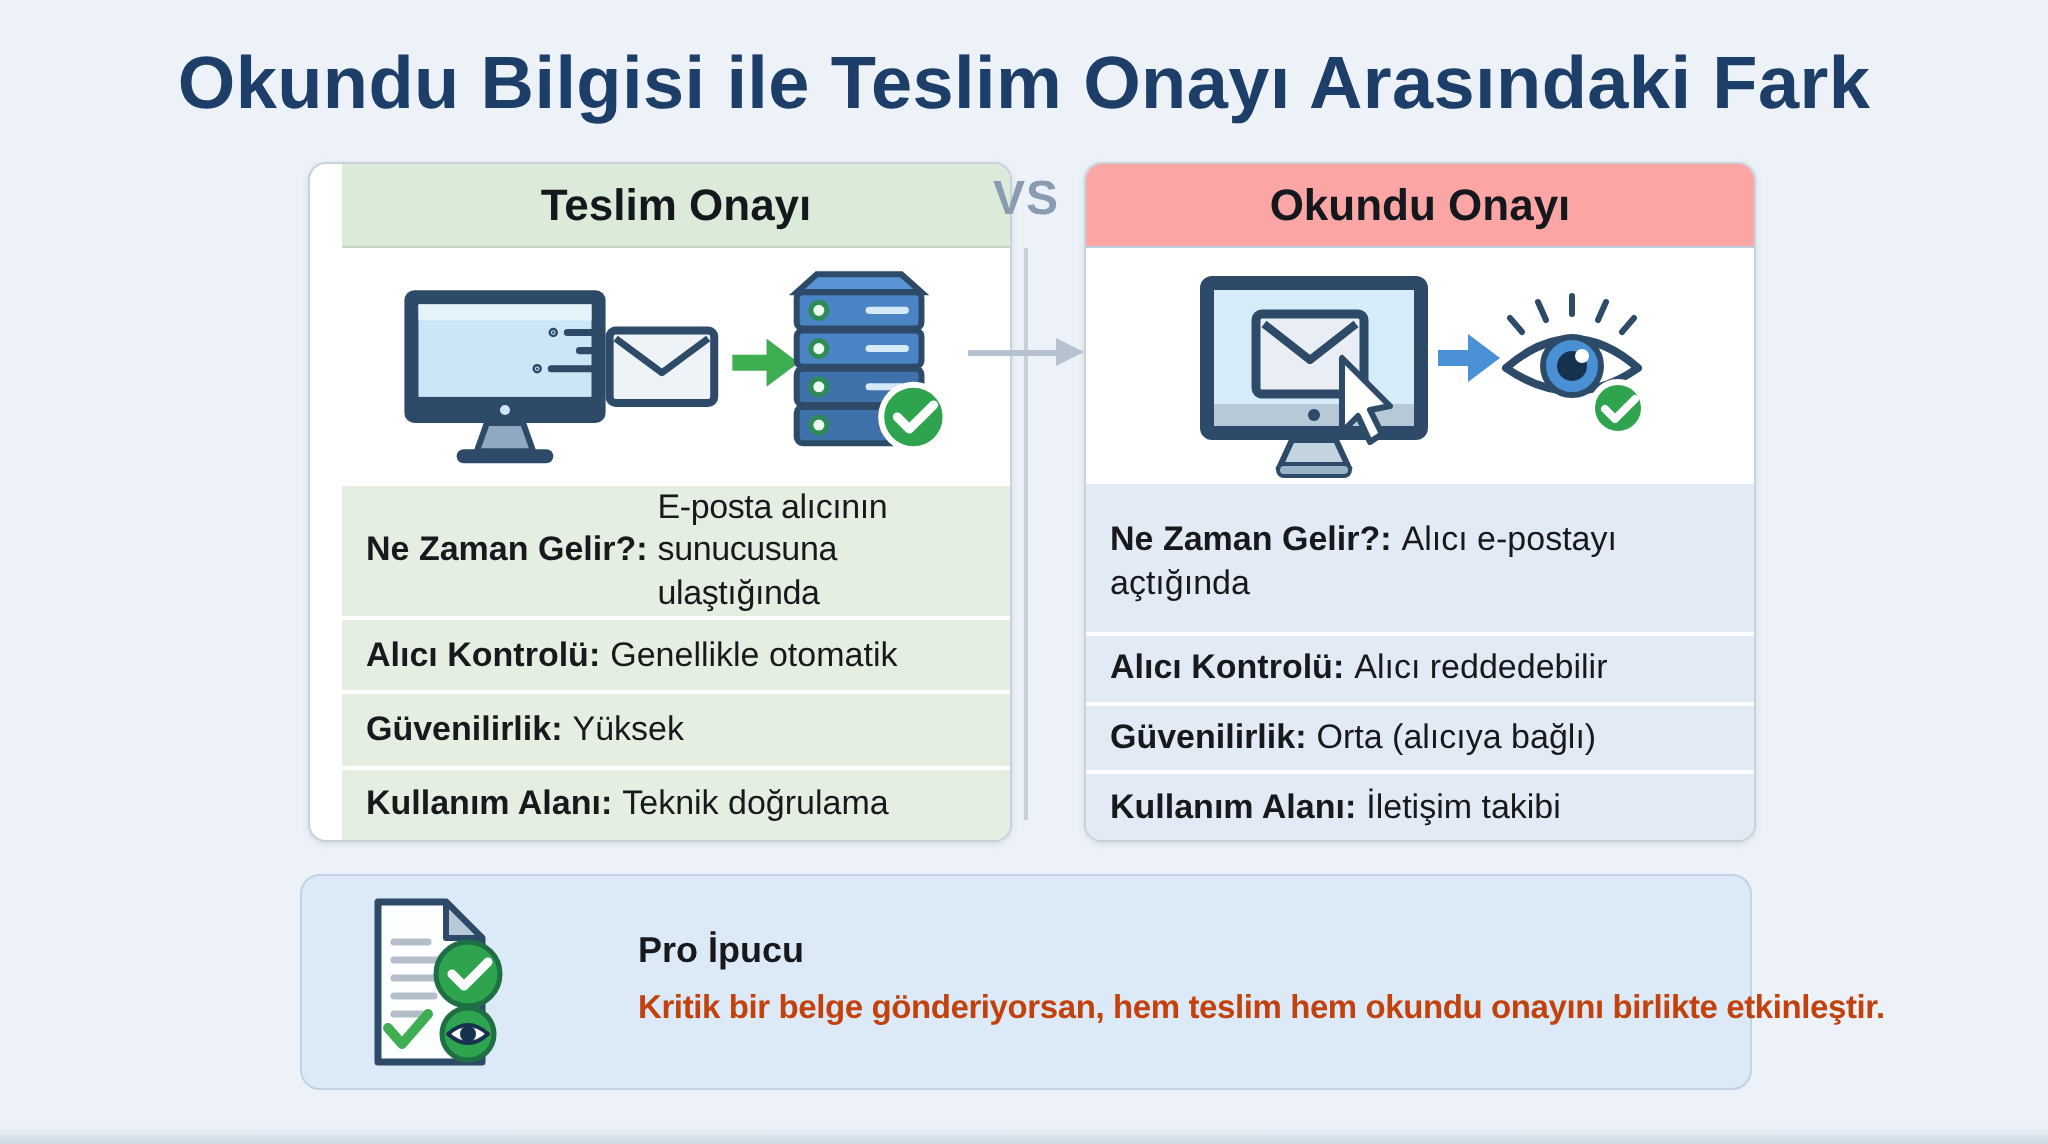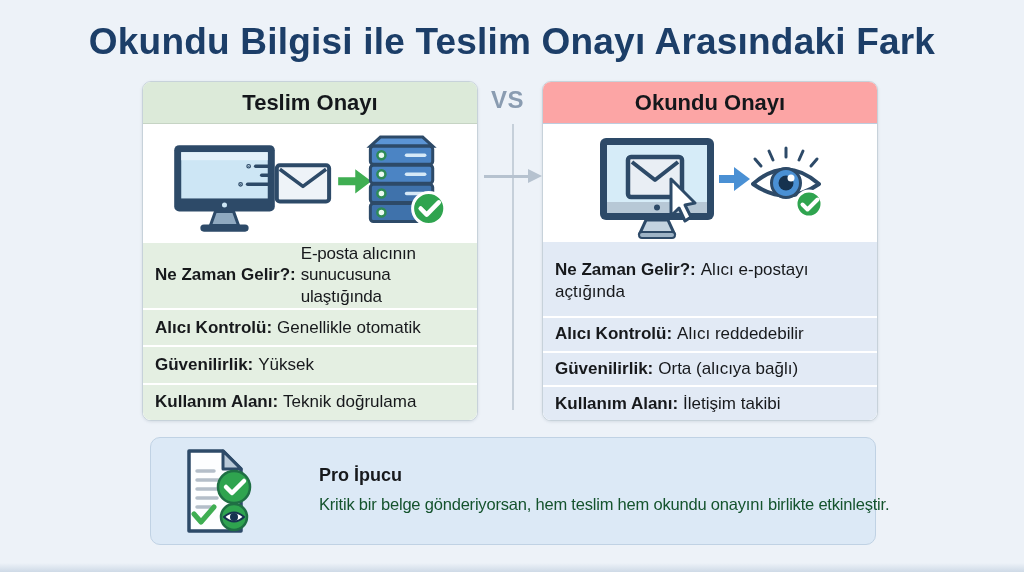"Teslim Onayı" .card.left { left: 142px -> 154px; padding-left: none -> 16px }
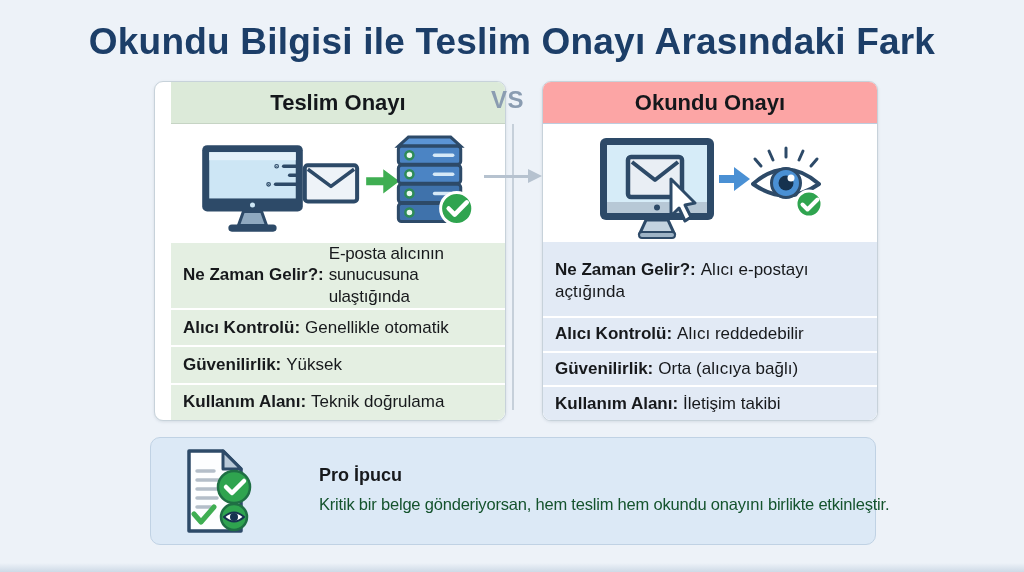"VS" .vs { text-align: none -> center }
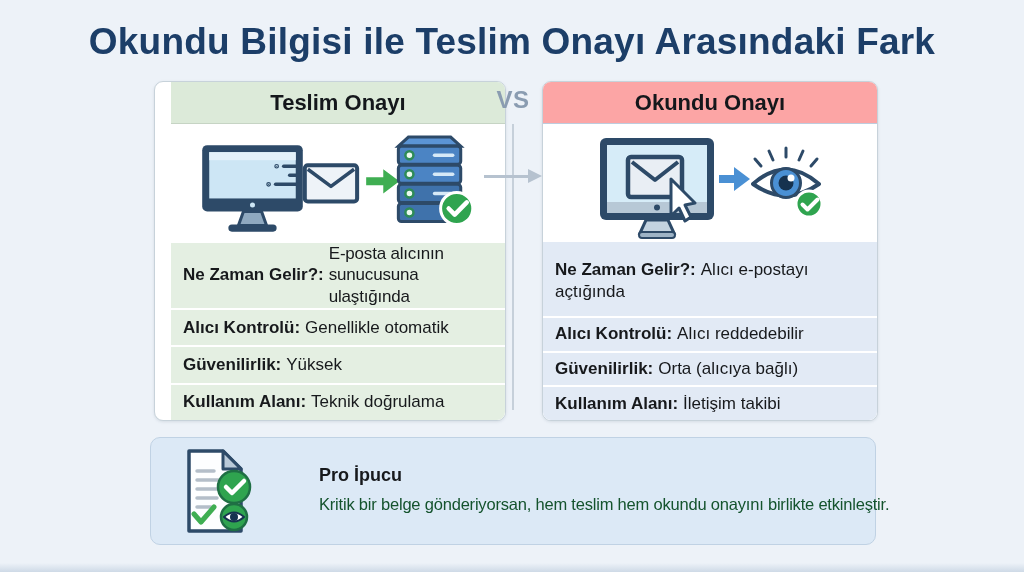"Kritik bir belge gönderiyorsan, hem" .protip-line { color: #14532d -> #c2410c; font-weight: none -> bold }
